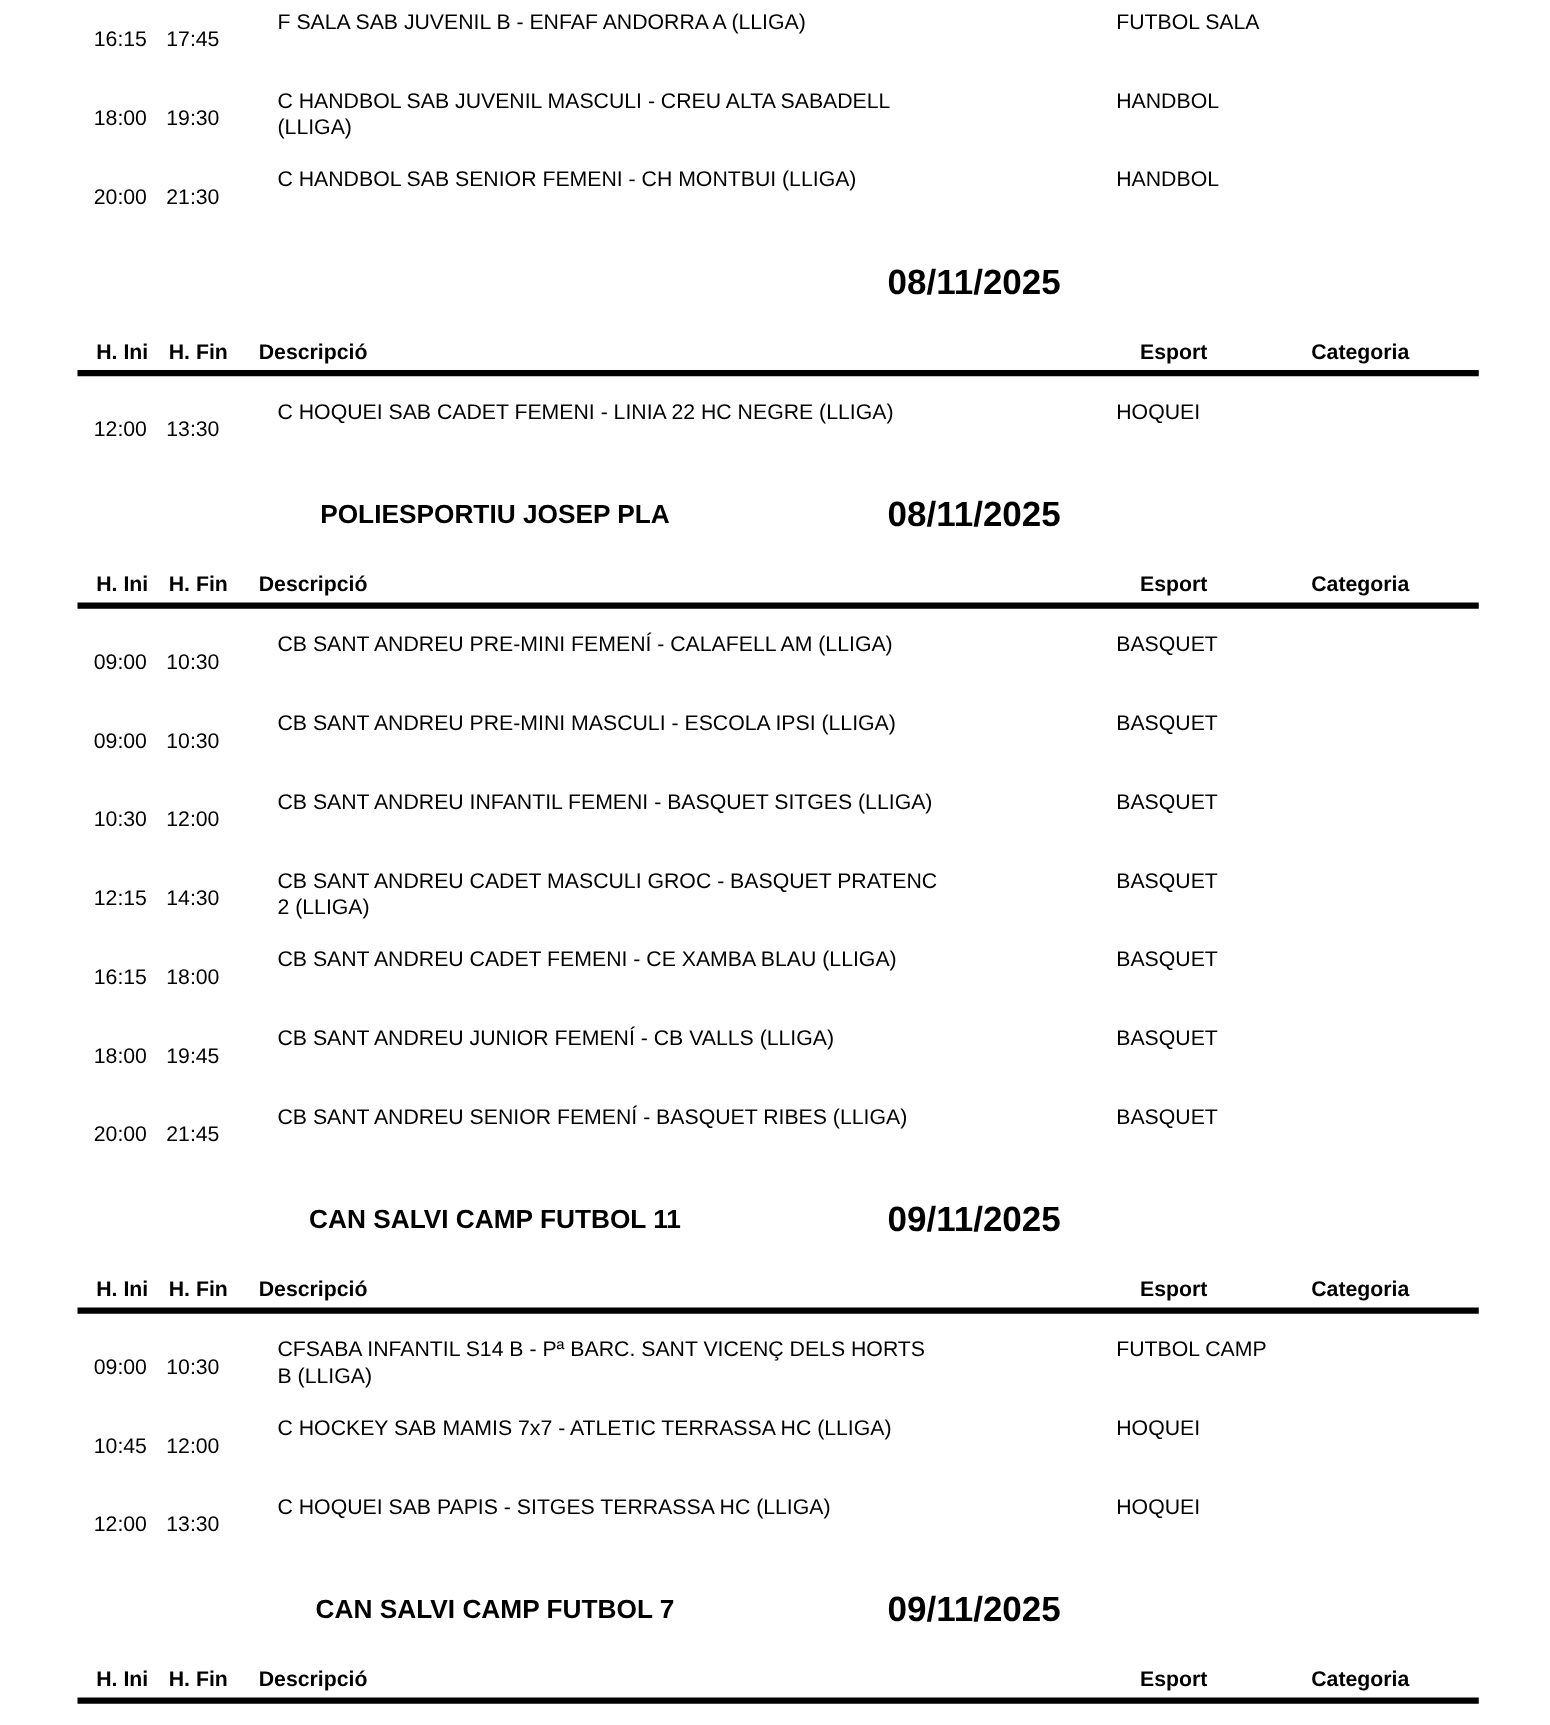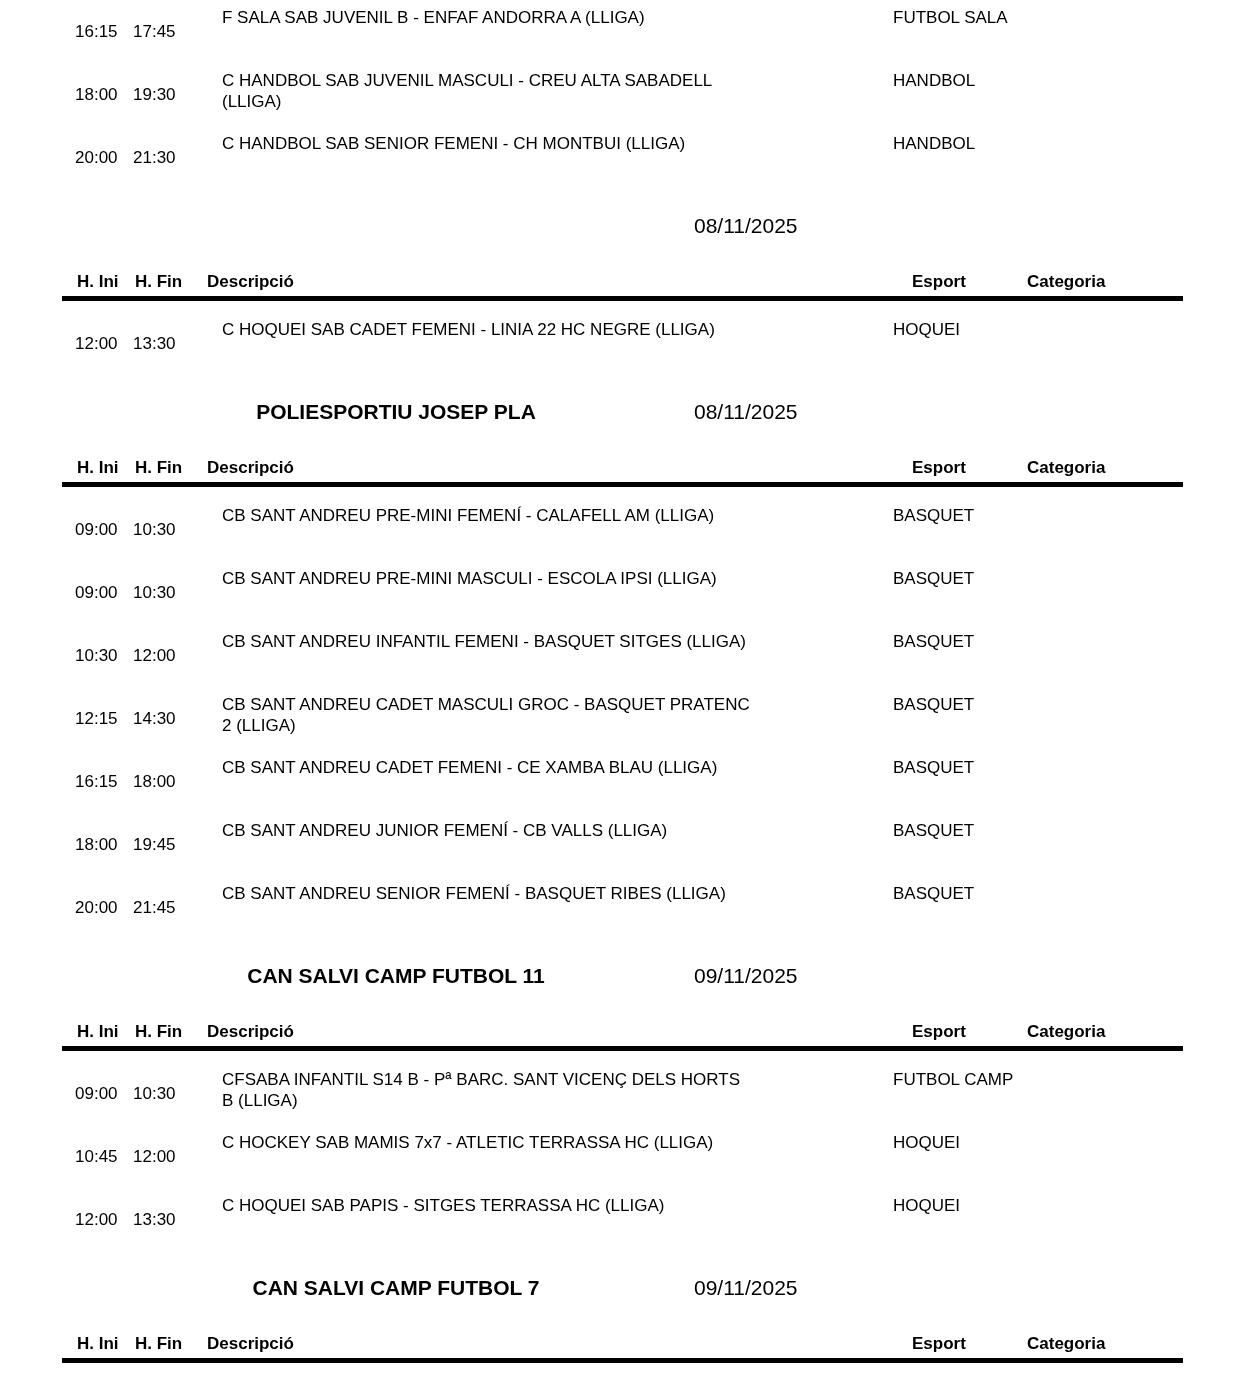"08/11/2025" .sec-head .date { font-size: 21px -> 28px; font-weight: normal -> bold; left: 694px -> 710px }
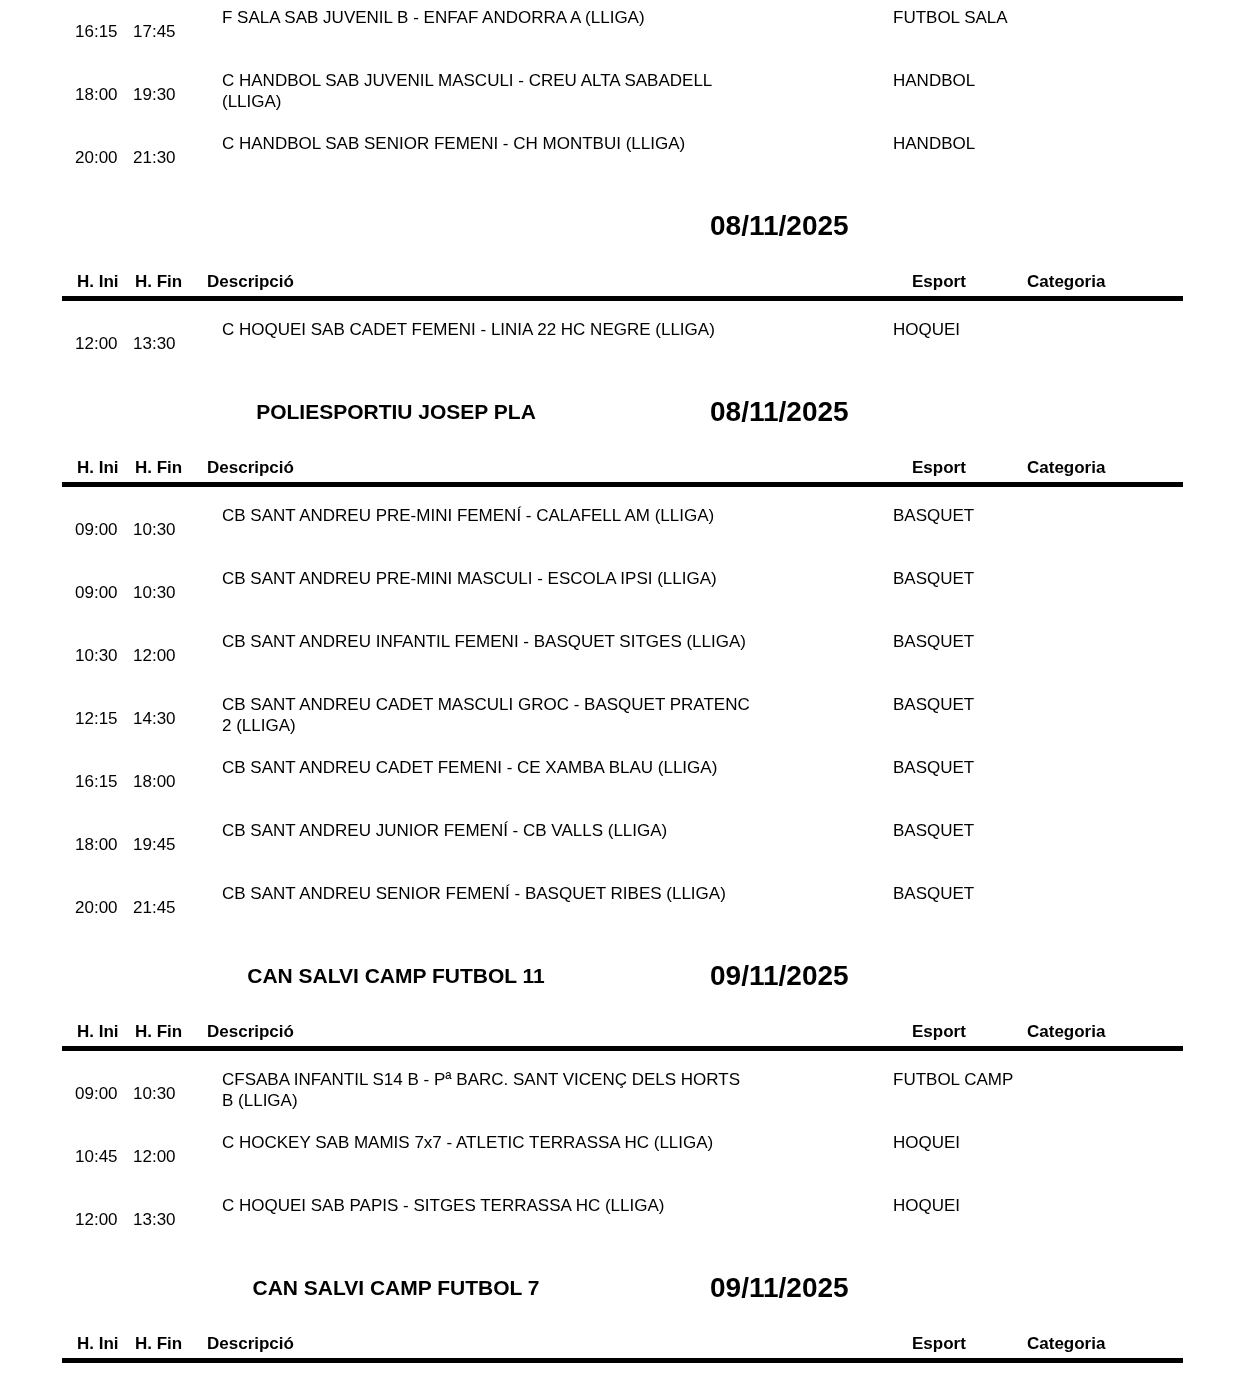"Categoria" .cols .c5 { left: 1027px -> 1049px }
